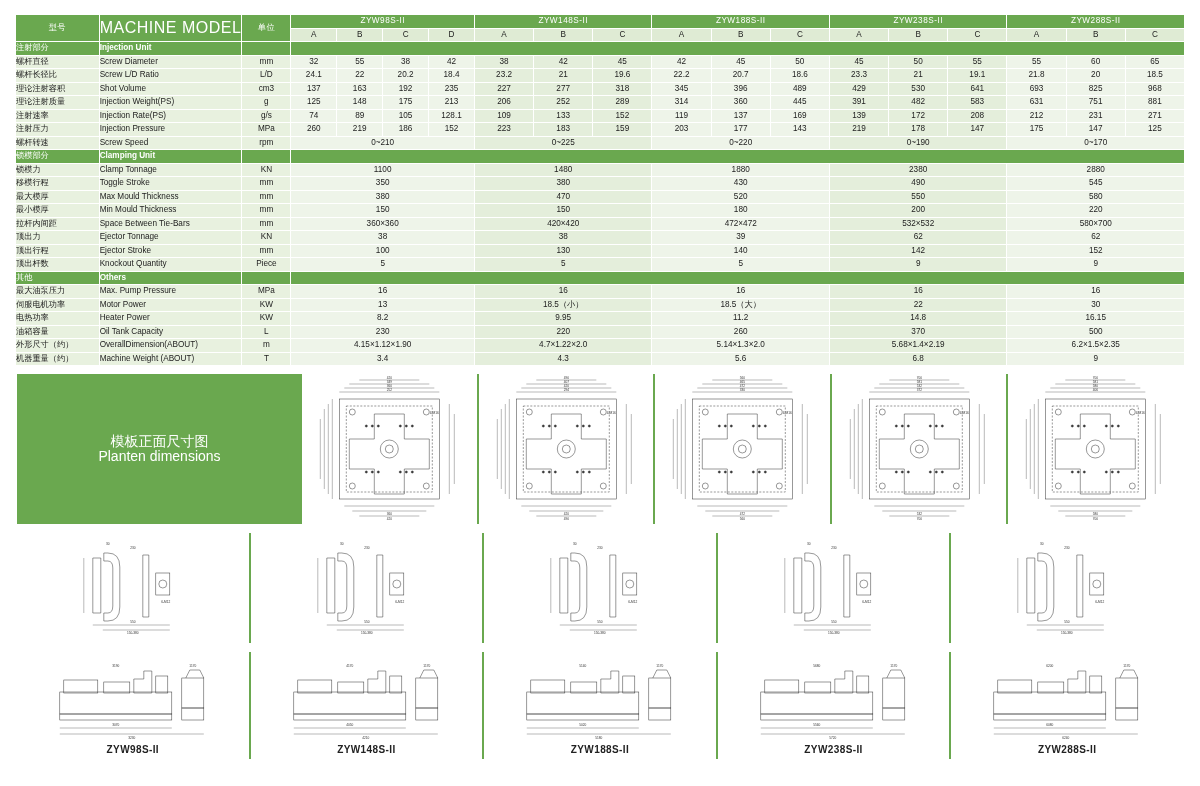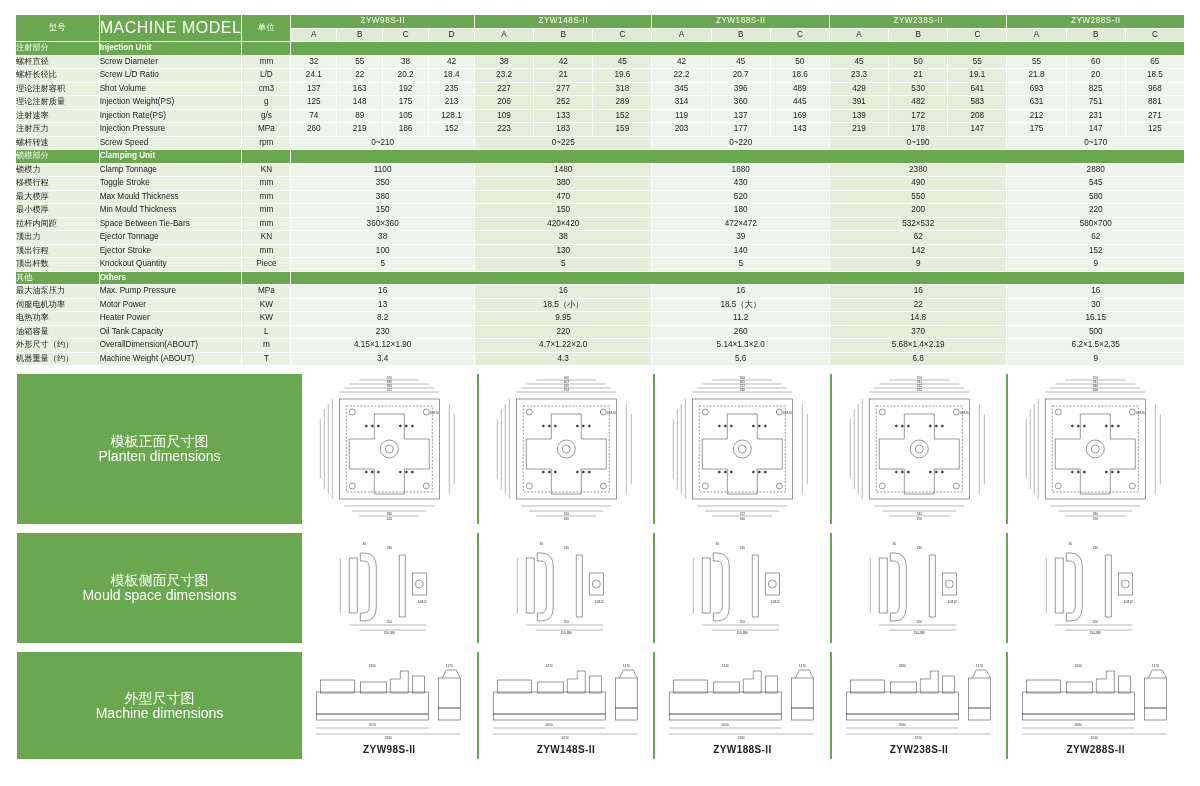"模板侧面尺寸图" div.dglabel { html: <div> <div><span>模板侧面尺寸图</span><br> <span>Mould space dimensions</span></div> </div> -> none }
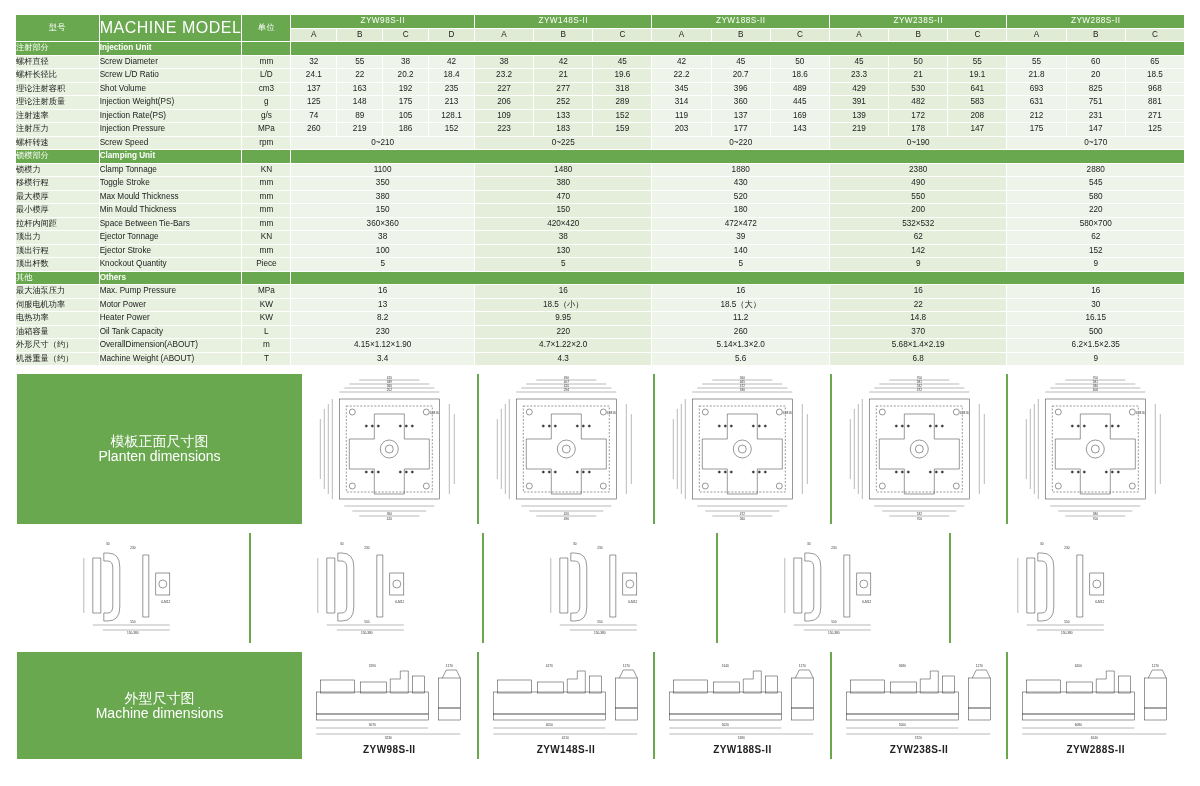"外型尺寸图" div.dglabel { html: <div> <div><span>外型尺寸图</span><br> <span>Machine dimensions</span></div> </div> -> none }
